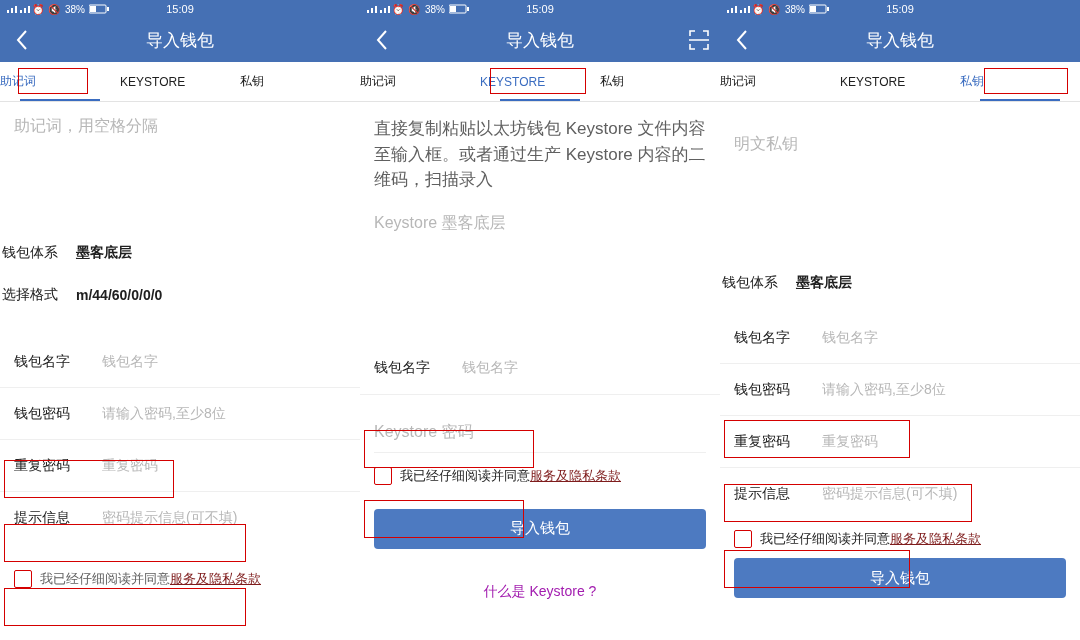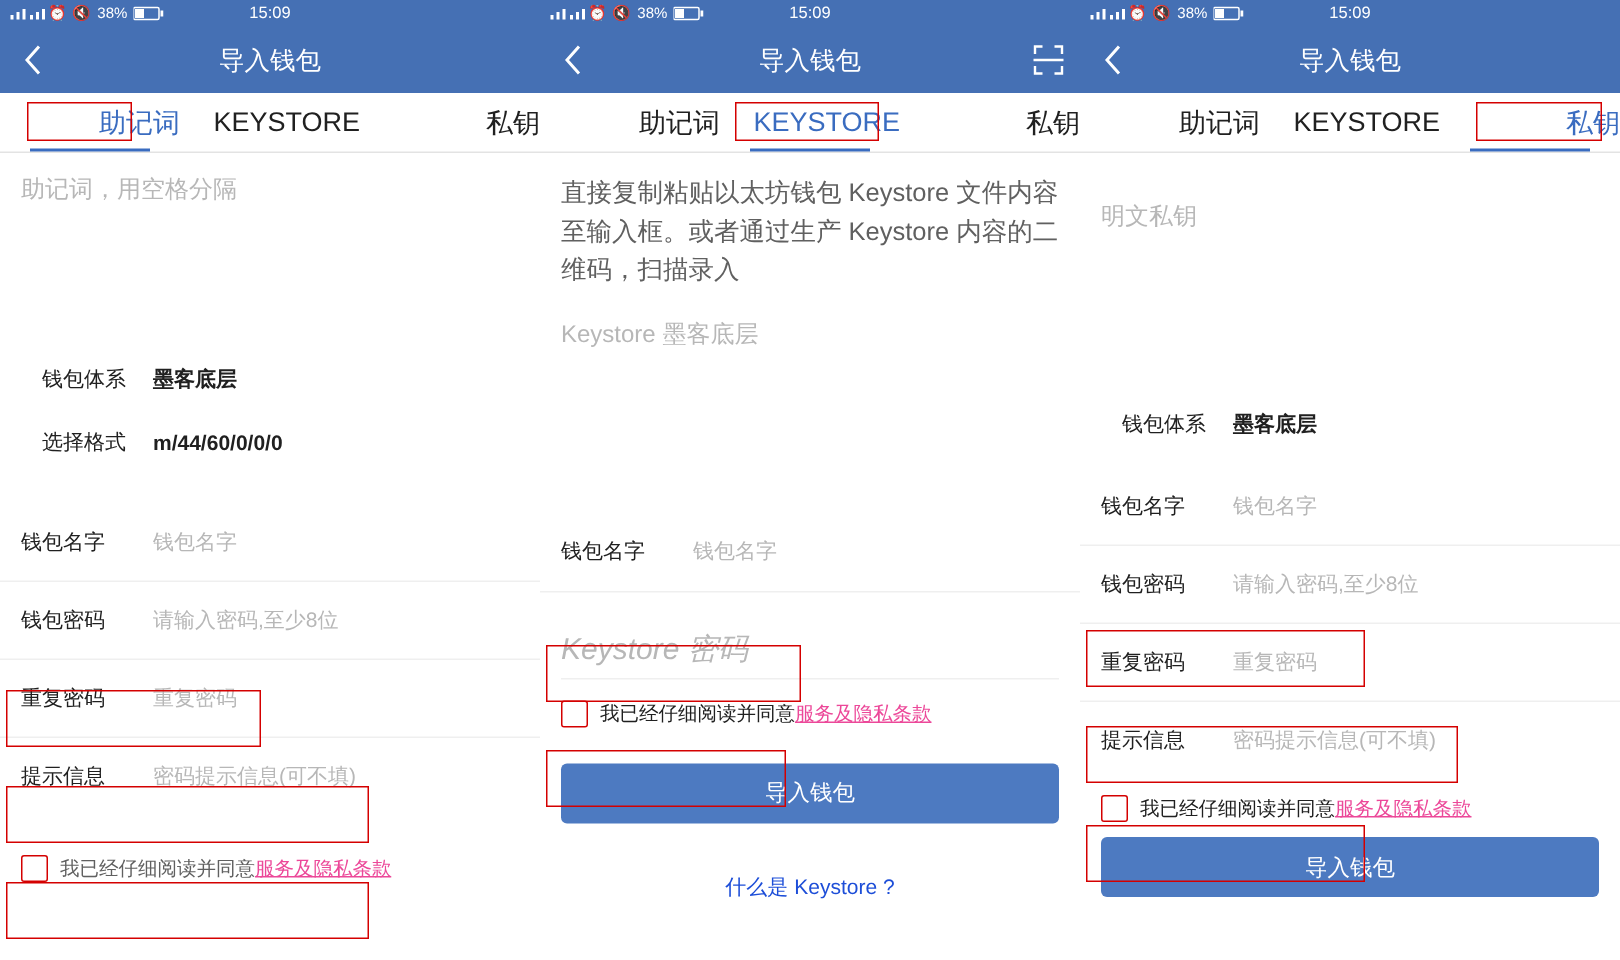"助记词" .tab { font-size: 18px -> 12px; justify-content: flex-end -> flex-start }
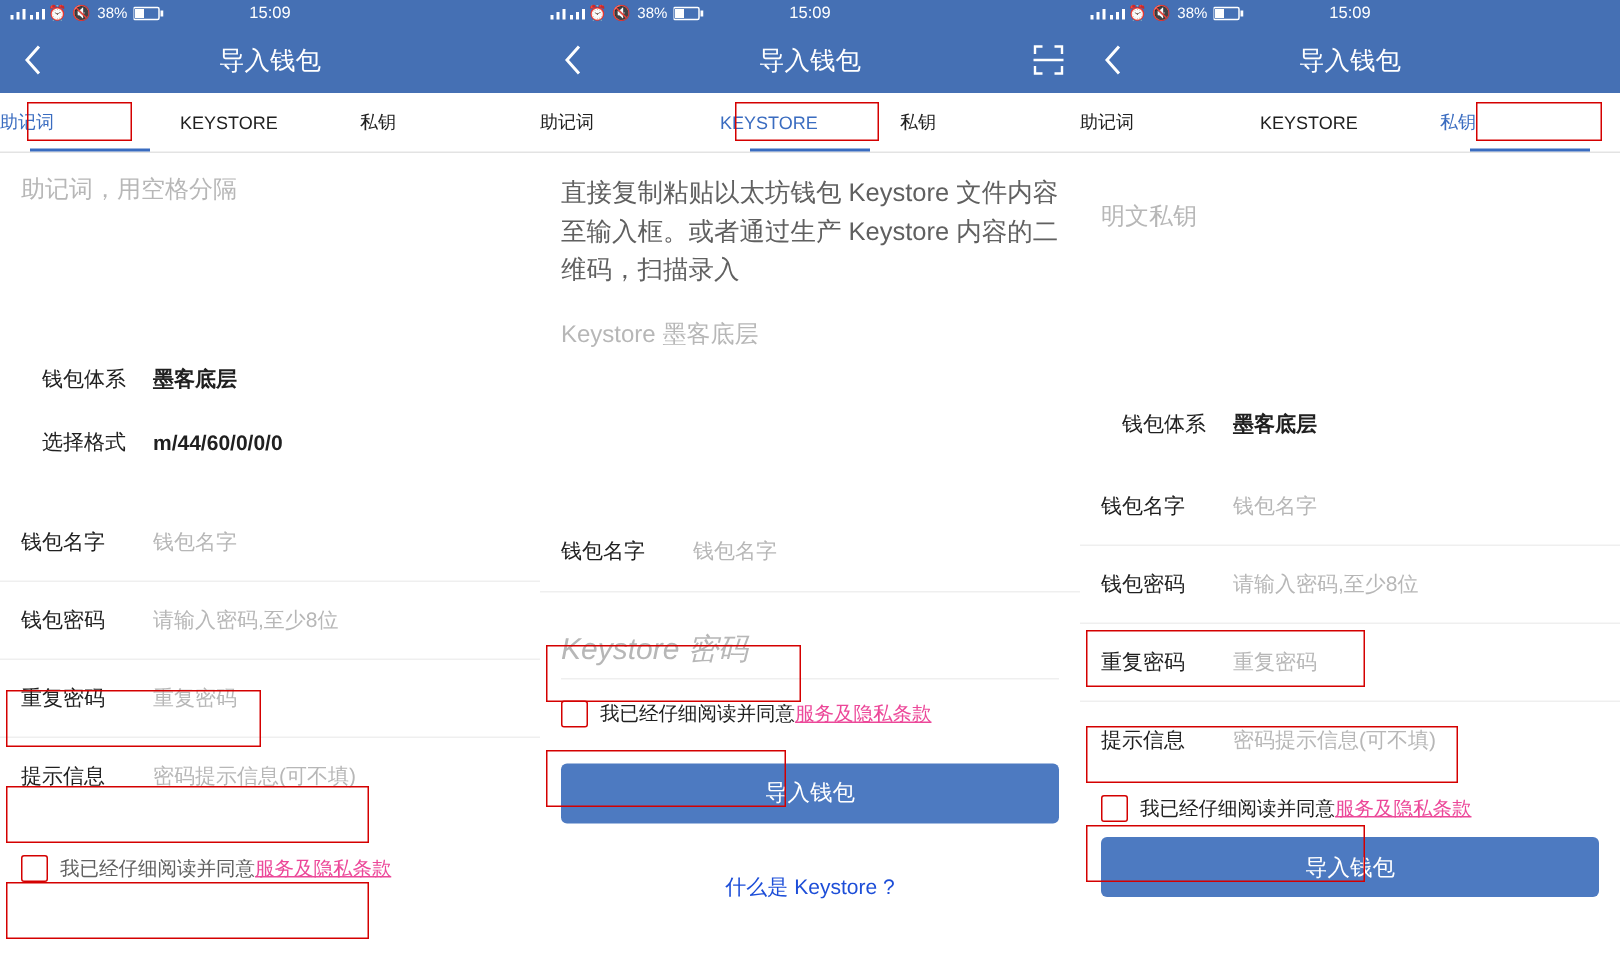"钱包体系" .select-row { padding: 0 28px -> 0 2px }
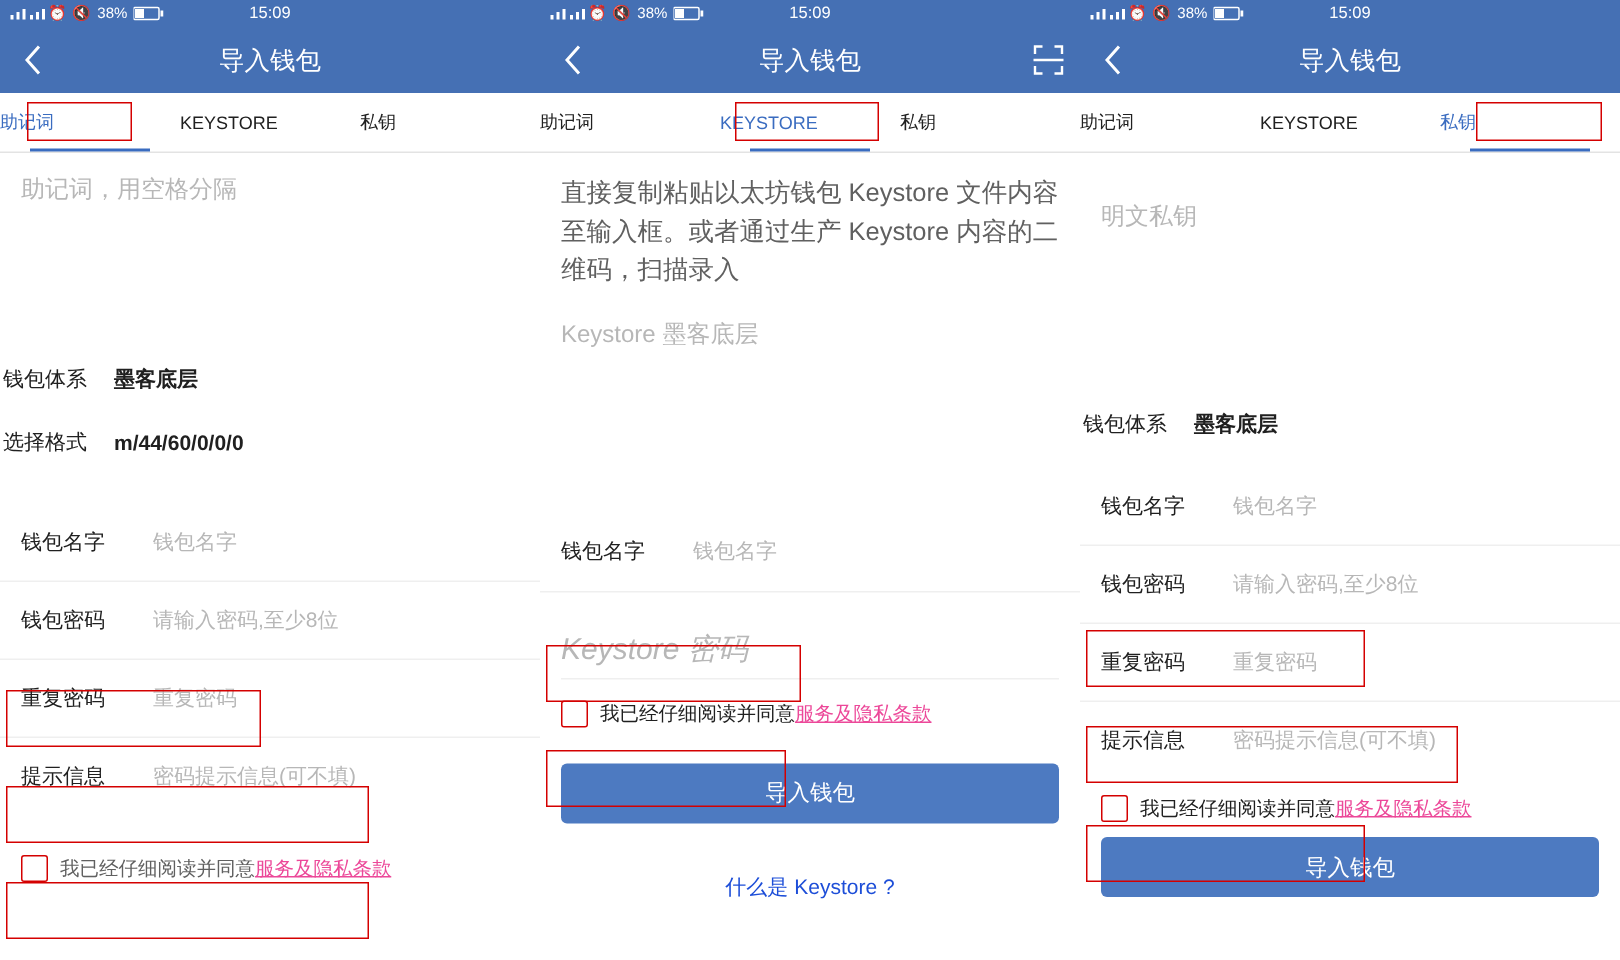"Keystore 密码" .narrow-input { font-size: 20px -> 16px; font-style: italic -> none }
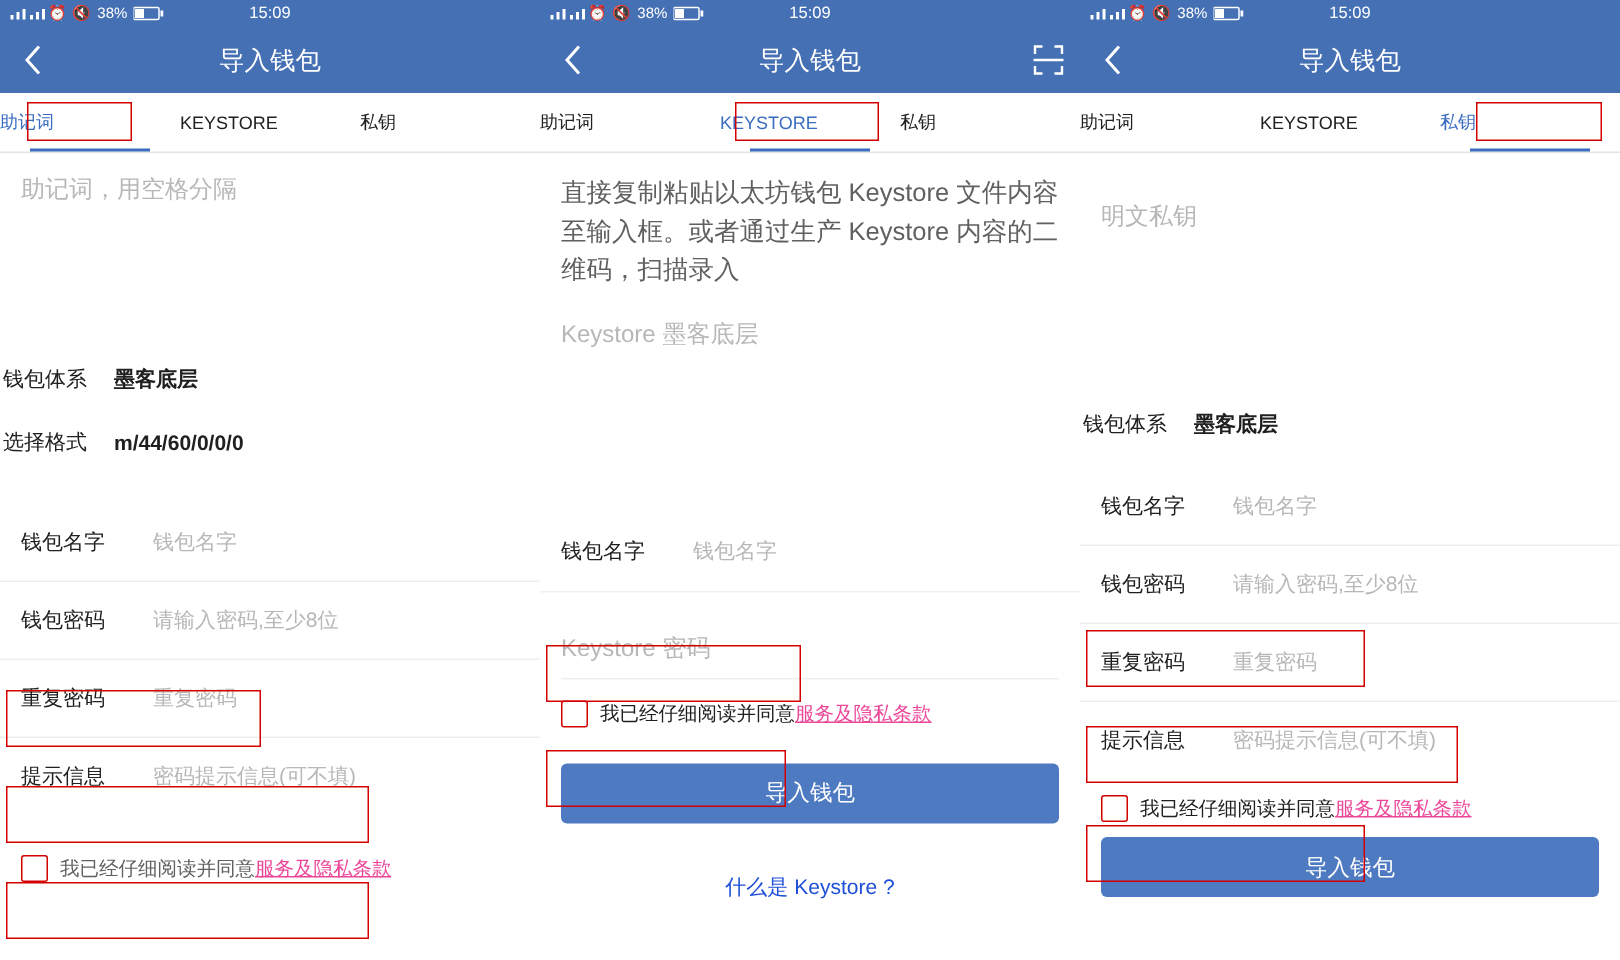"服务及隐私条款" .consent .link { color: #ec4899 -> #7f1d1d }
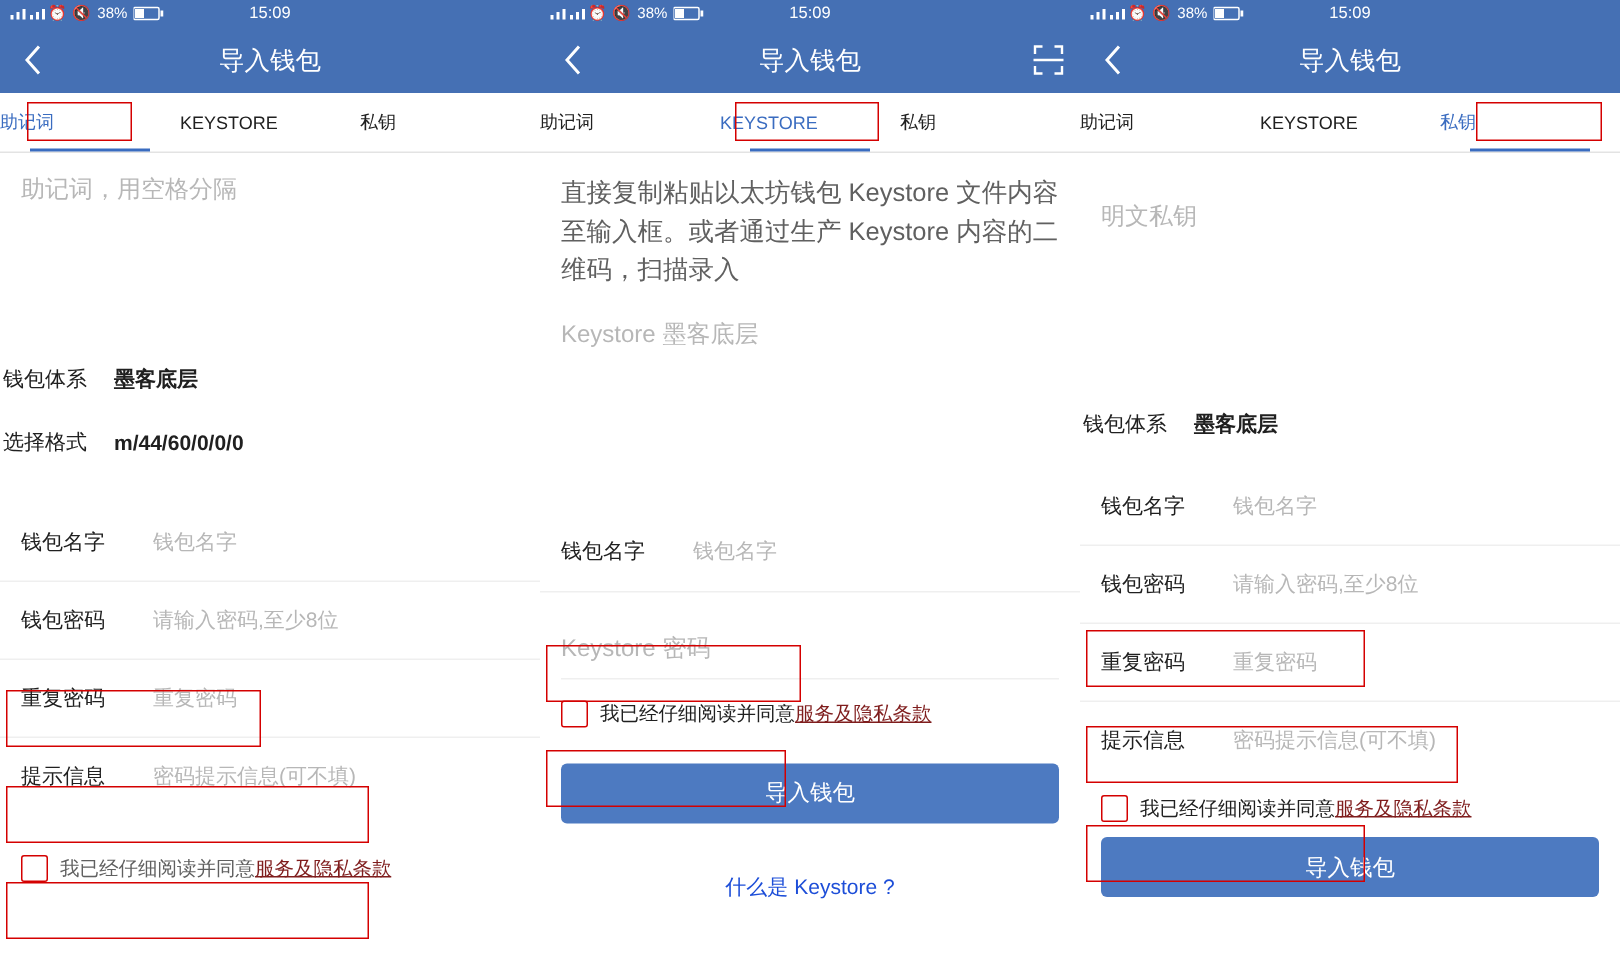"什么是 Keystore ?" .bottom-link { color: #1d4ed8 -> #a21caf }
